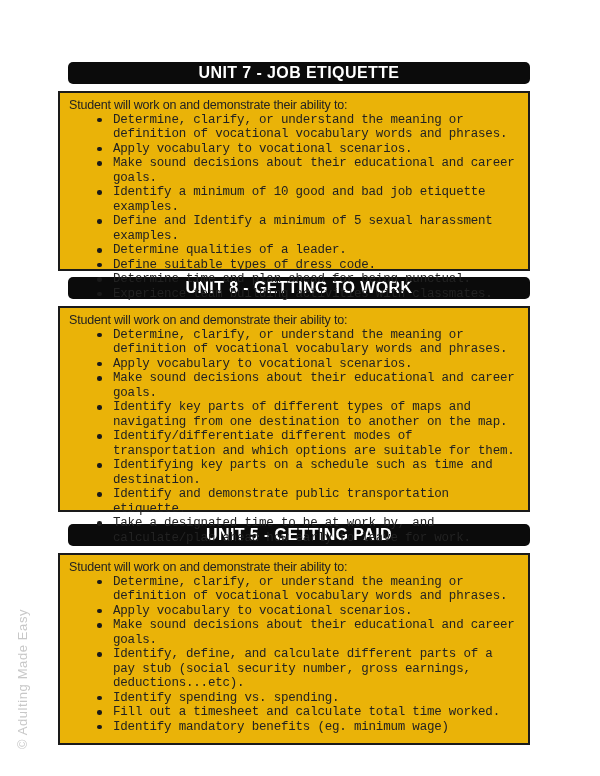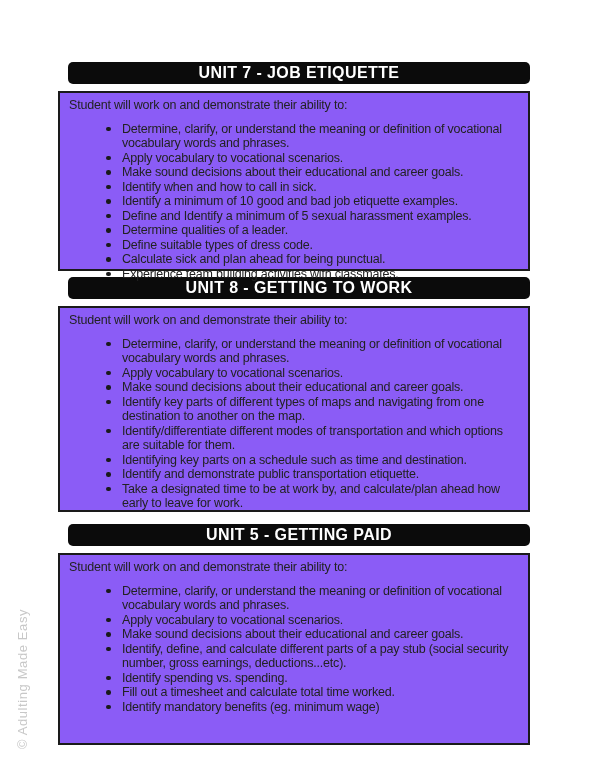"Student will work on and" .box { background: #8b5cf6 -> #eab308 }
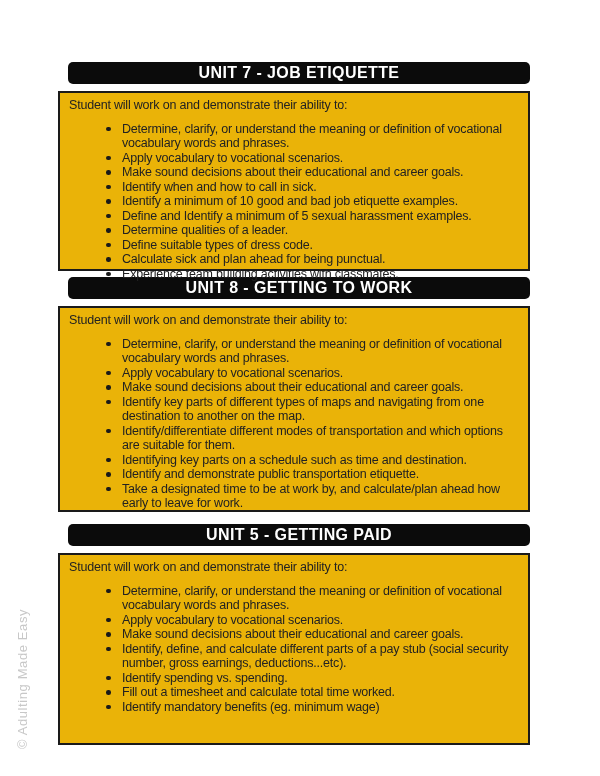"Determine, clarify, or understand the" ul.objectives { font-family: none -> Liberation Mono, monospace; margin: 9px -> 0 }
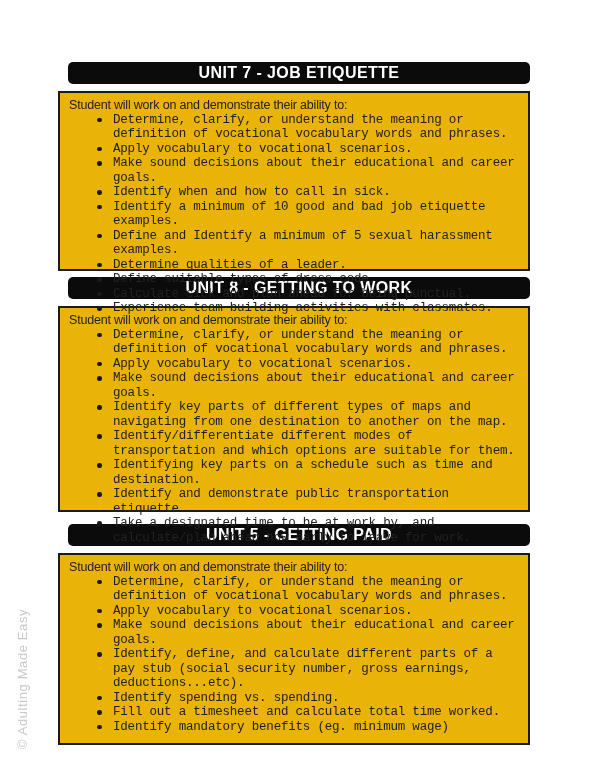"Identify when and how to" li { html: <li>Identify when and how to call in sick.</li> -> none }
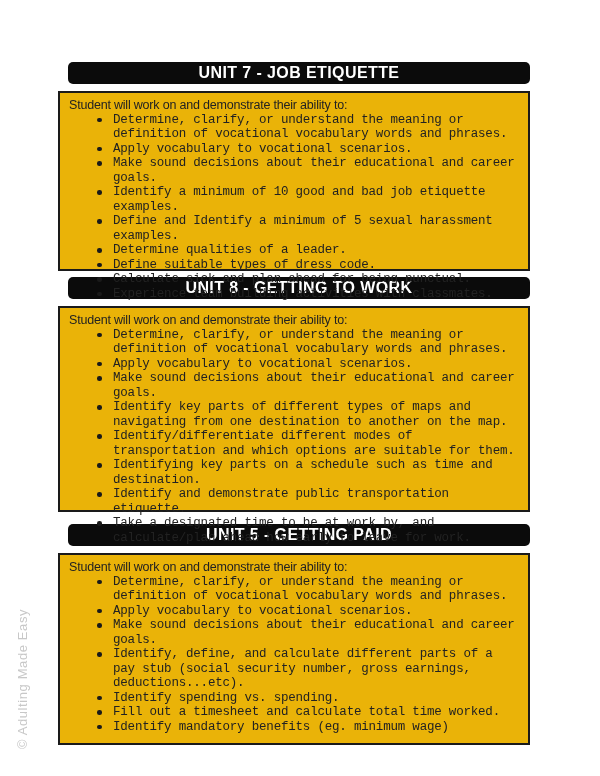"Calculate sick and plan ahead" li { text: Calculate sick -> Determine time }
